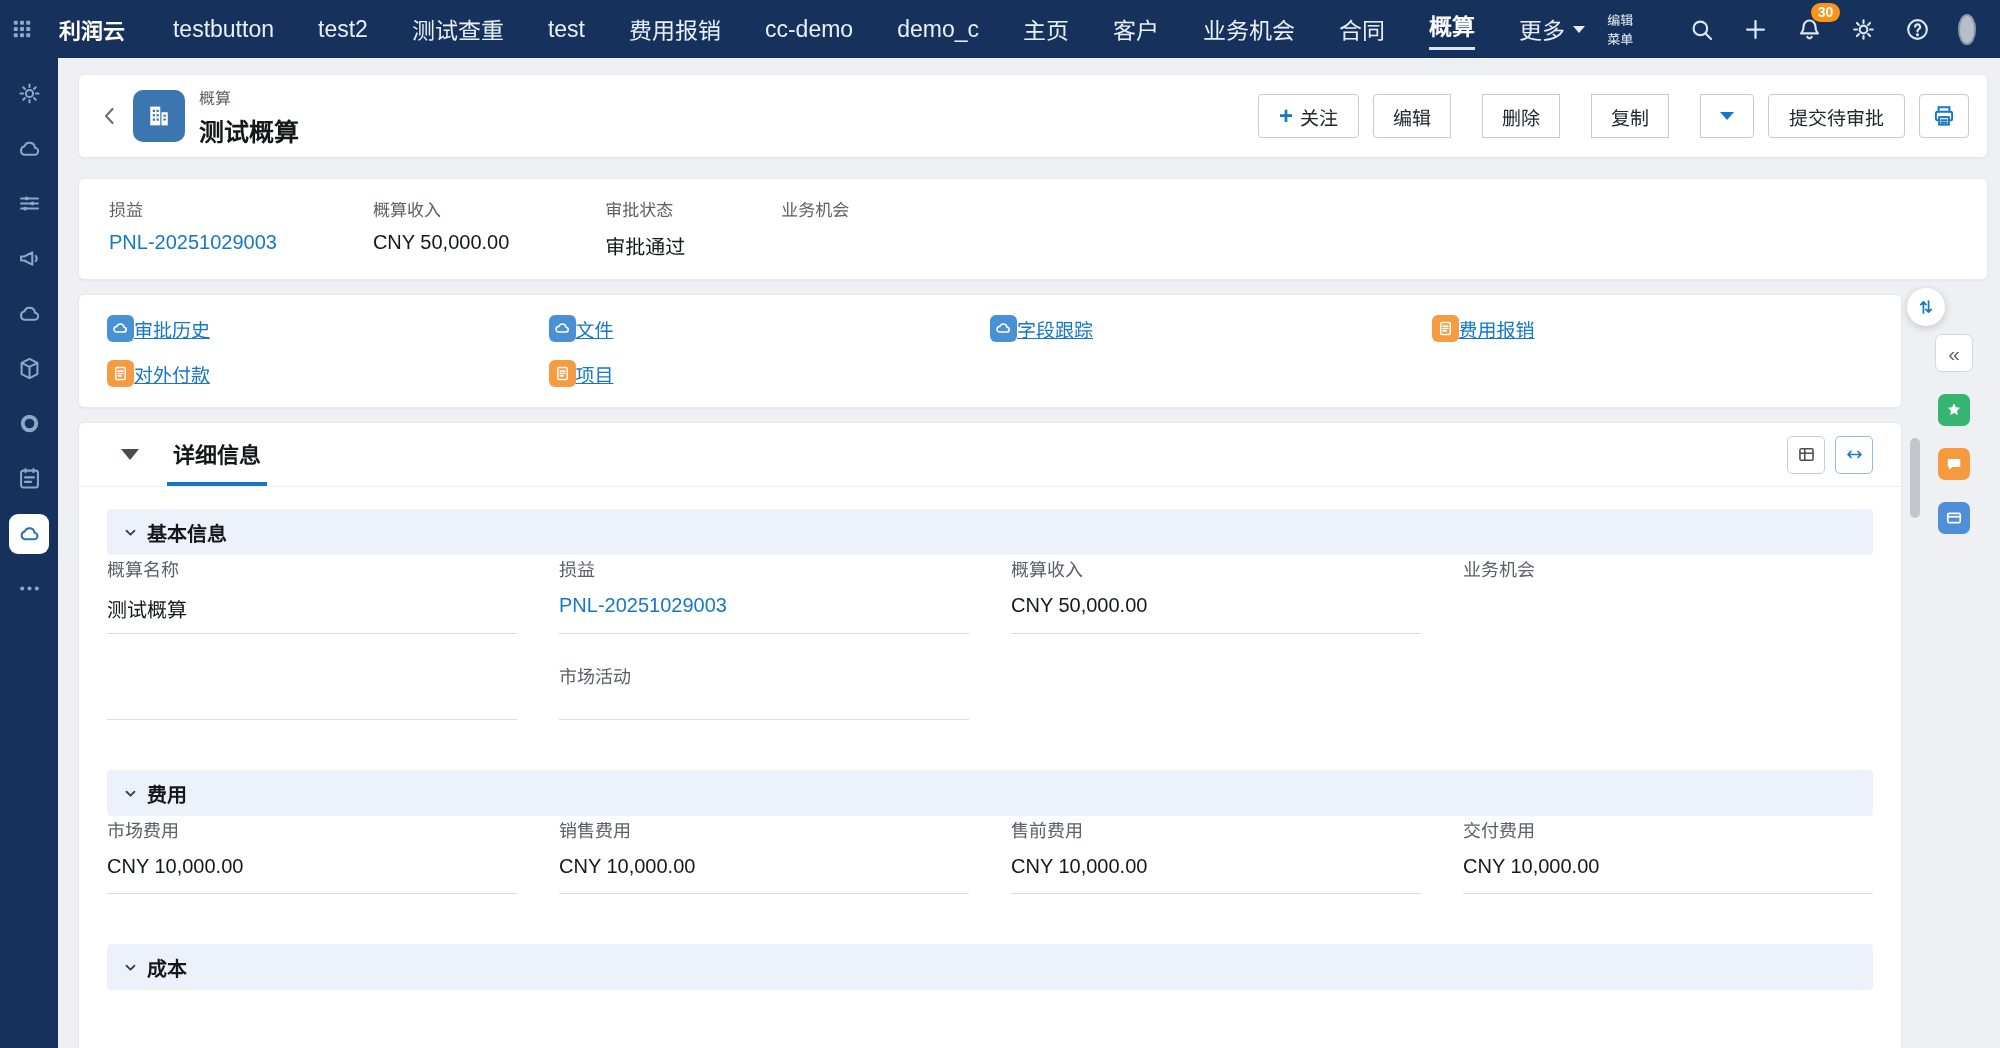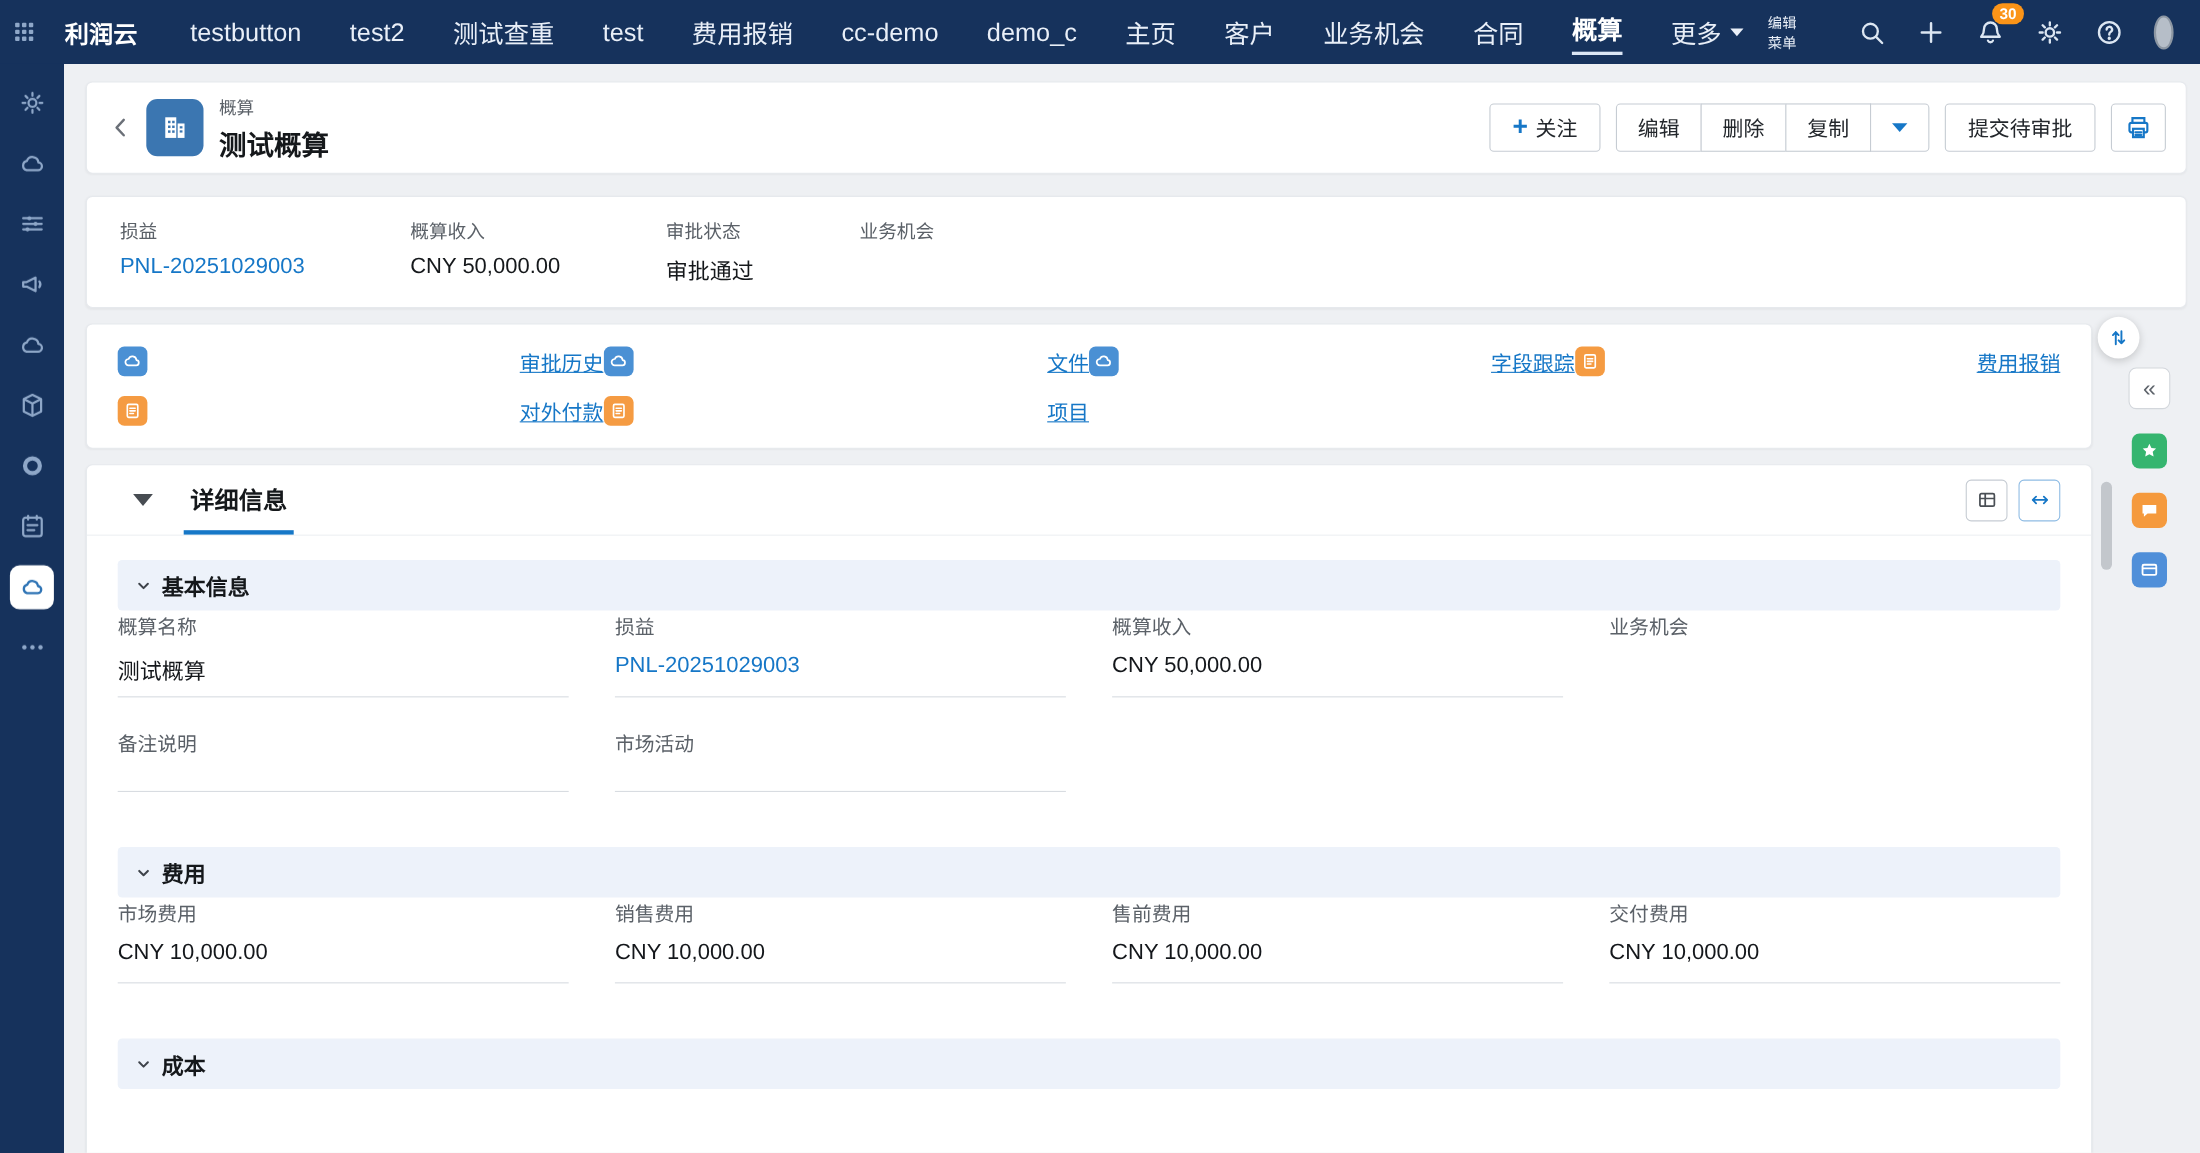"编辑" .btn-group { gap: none -> 32px }
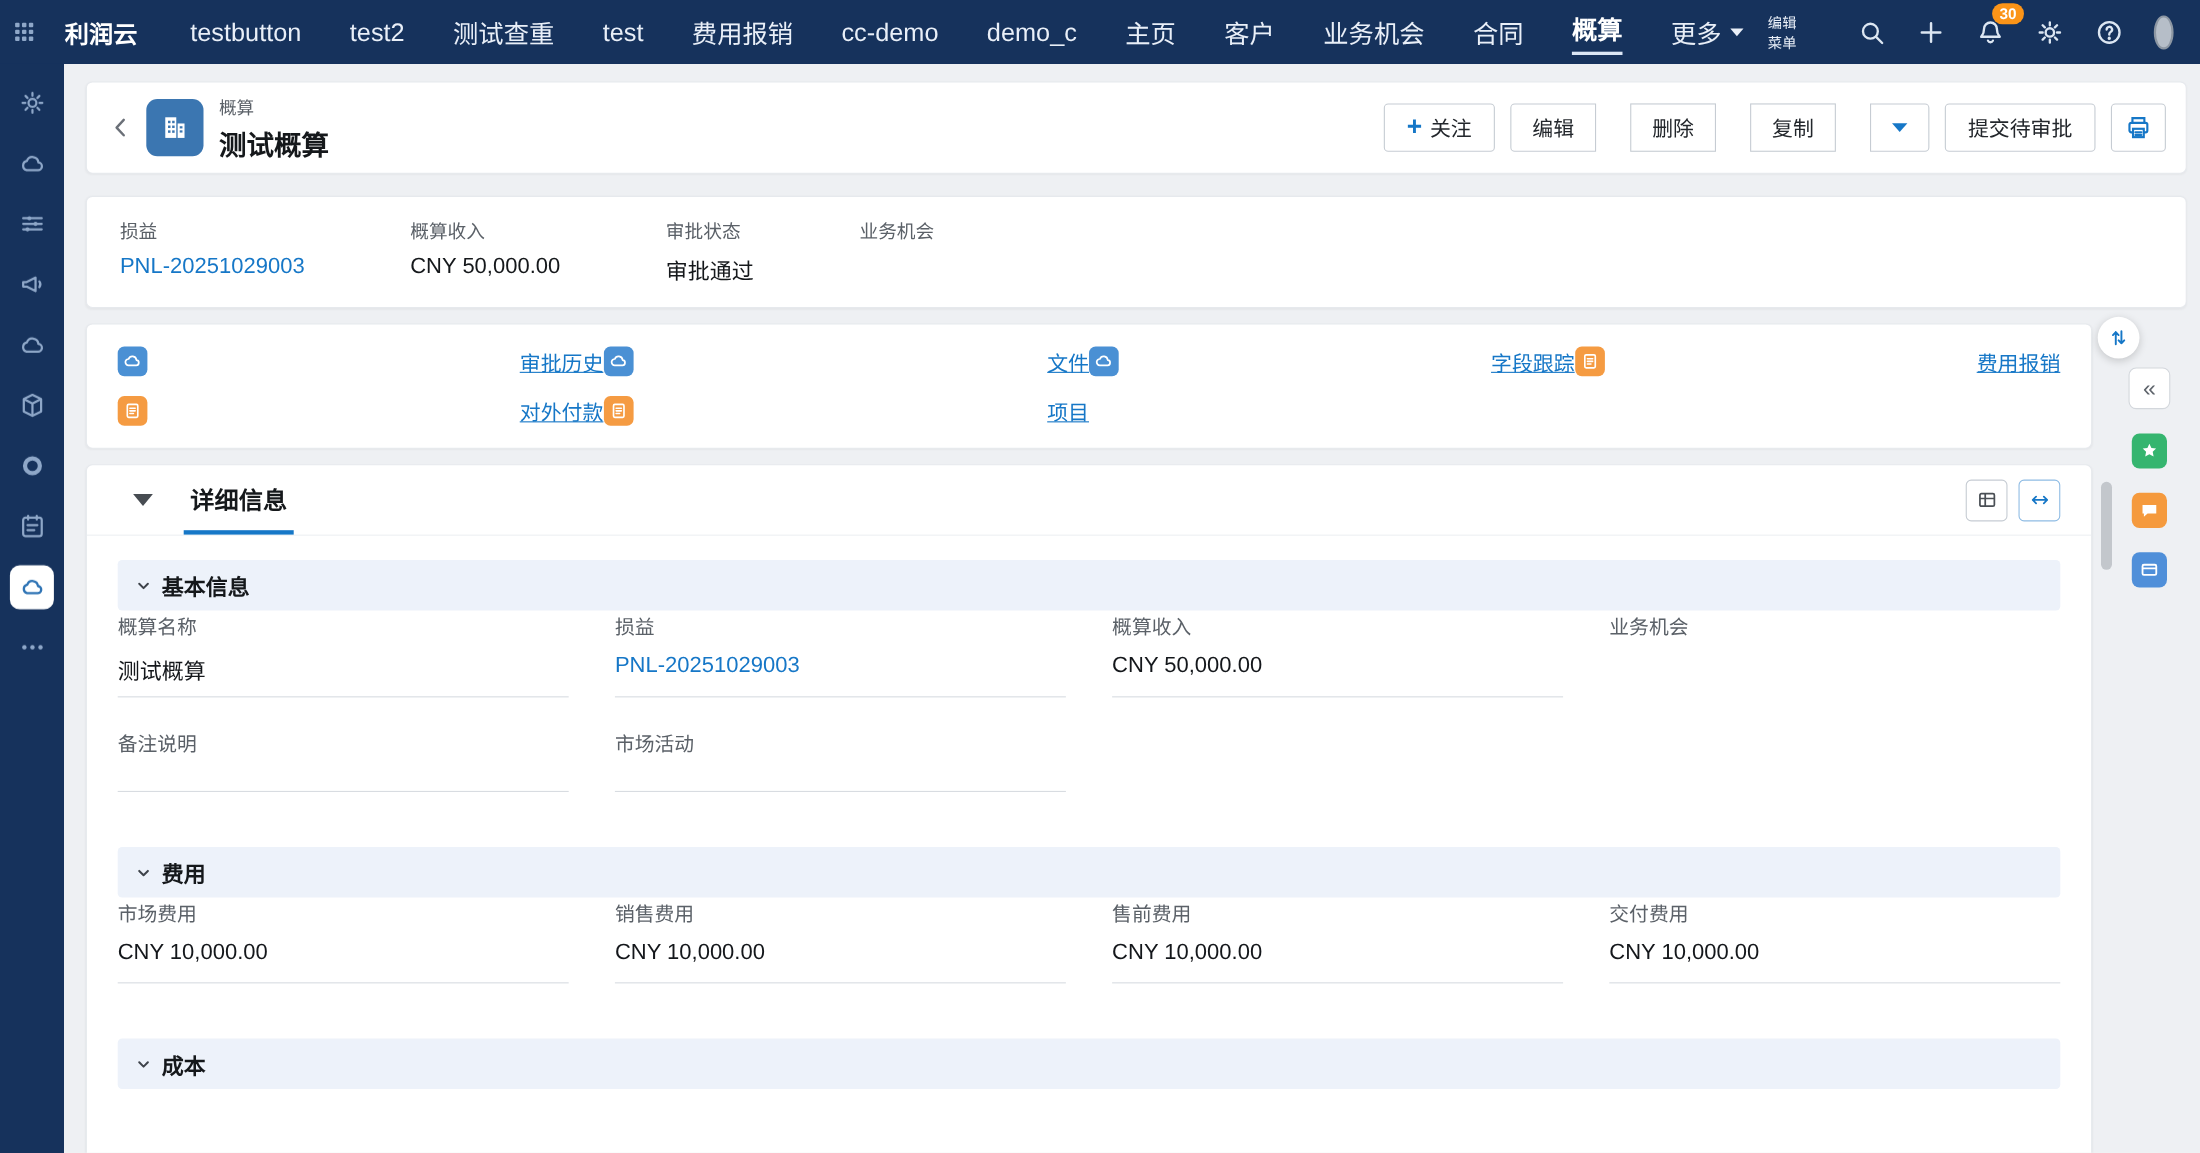"审批历史" .rel-item { justify-content: space-between -> none }
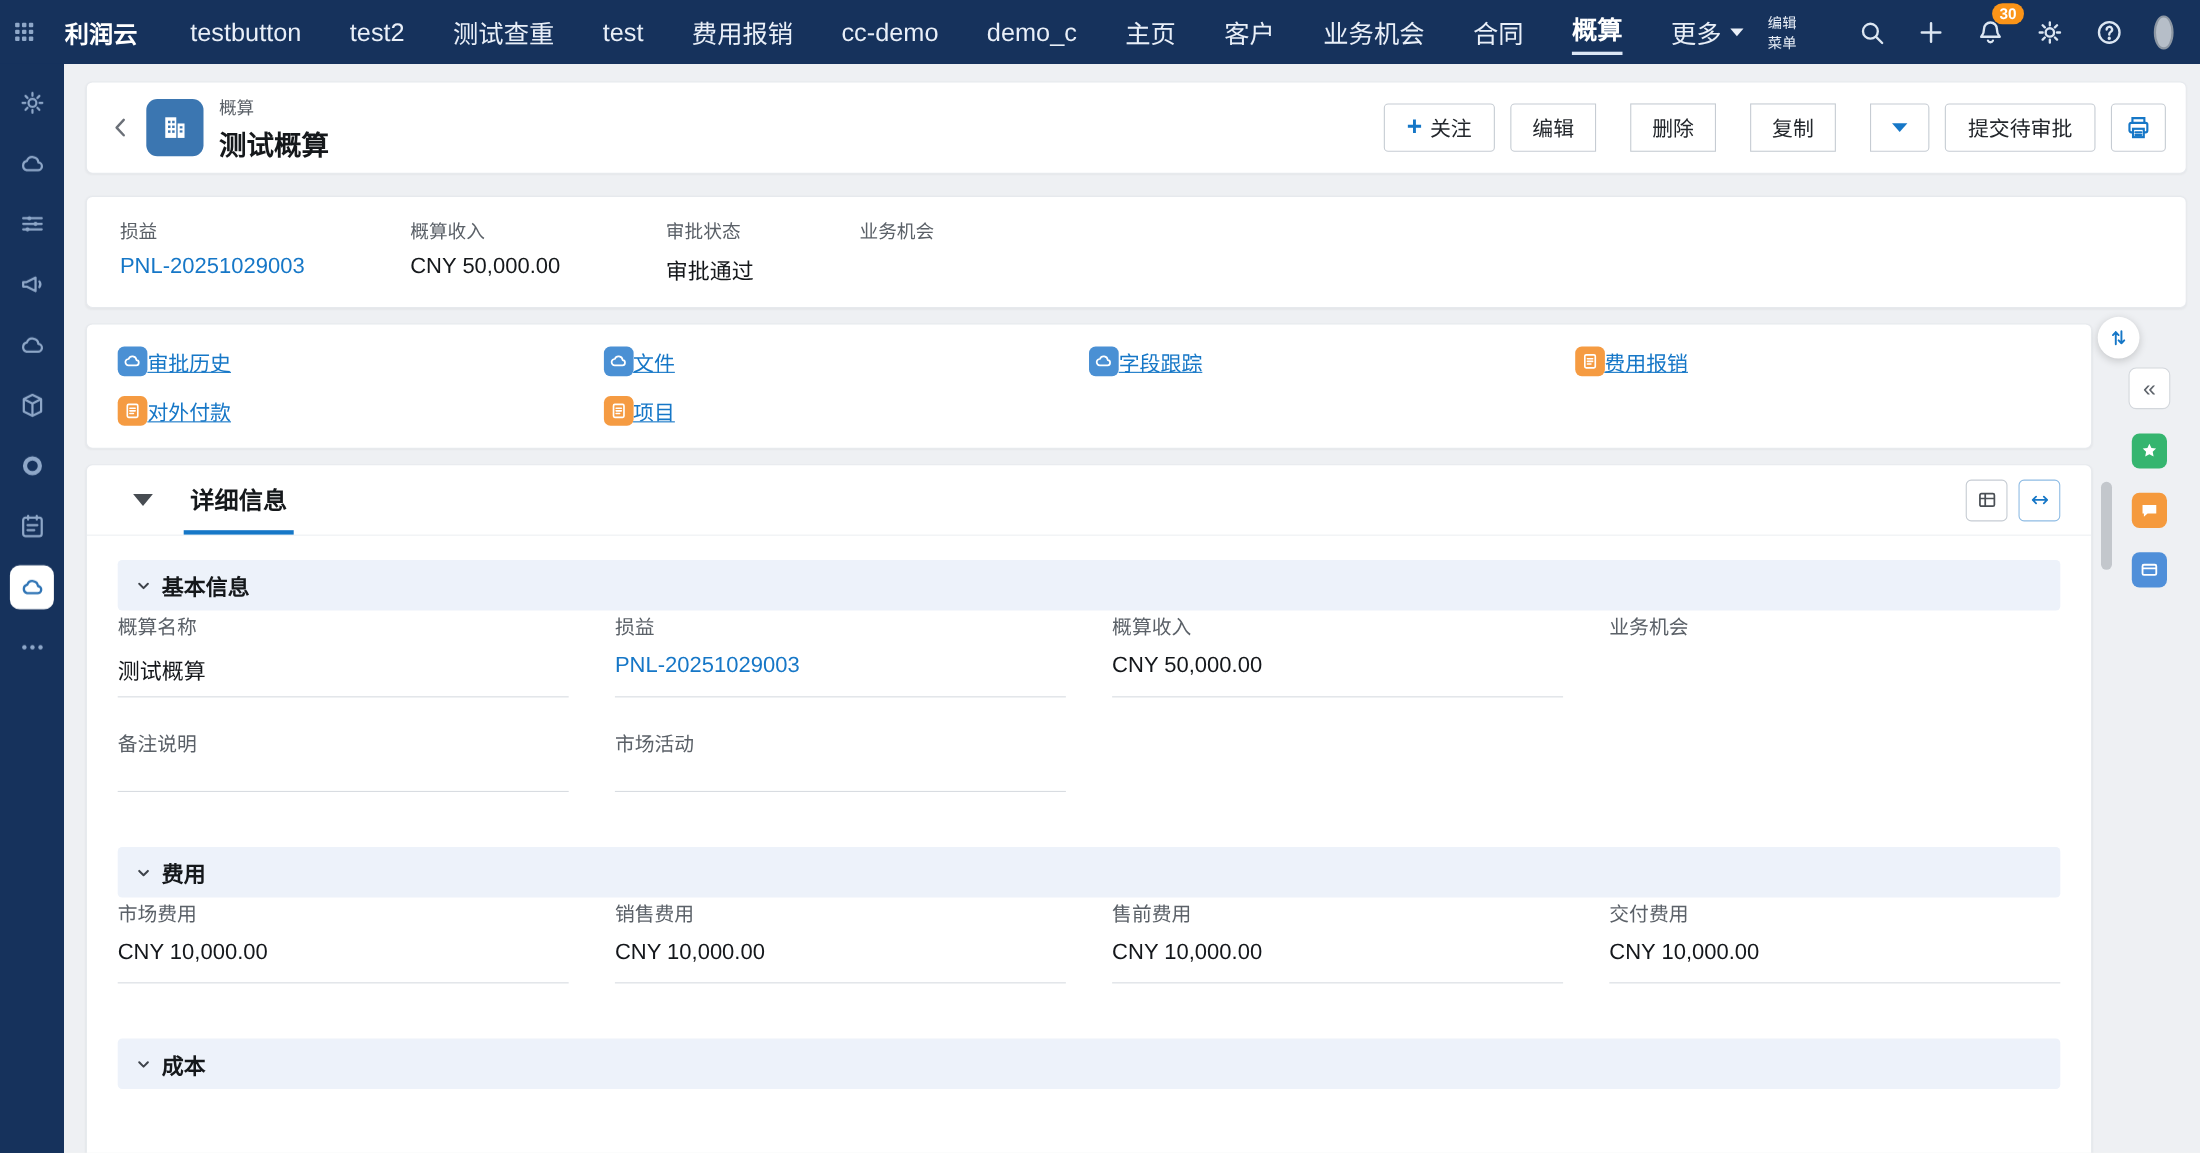"备注说明" div.f-label { html: <div>备注说明</div> -> none }
